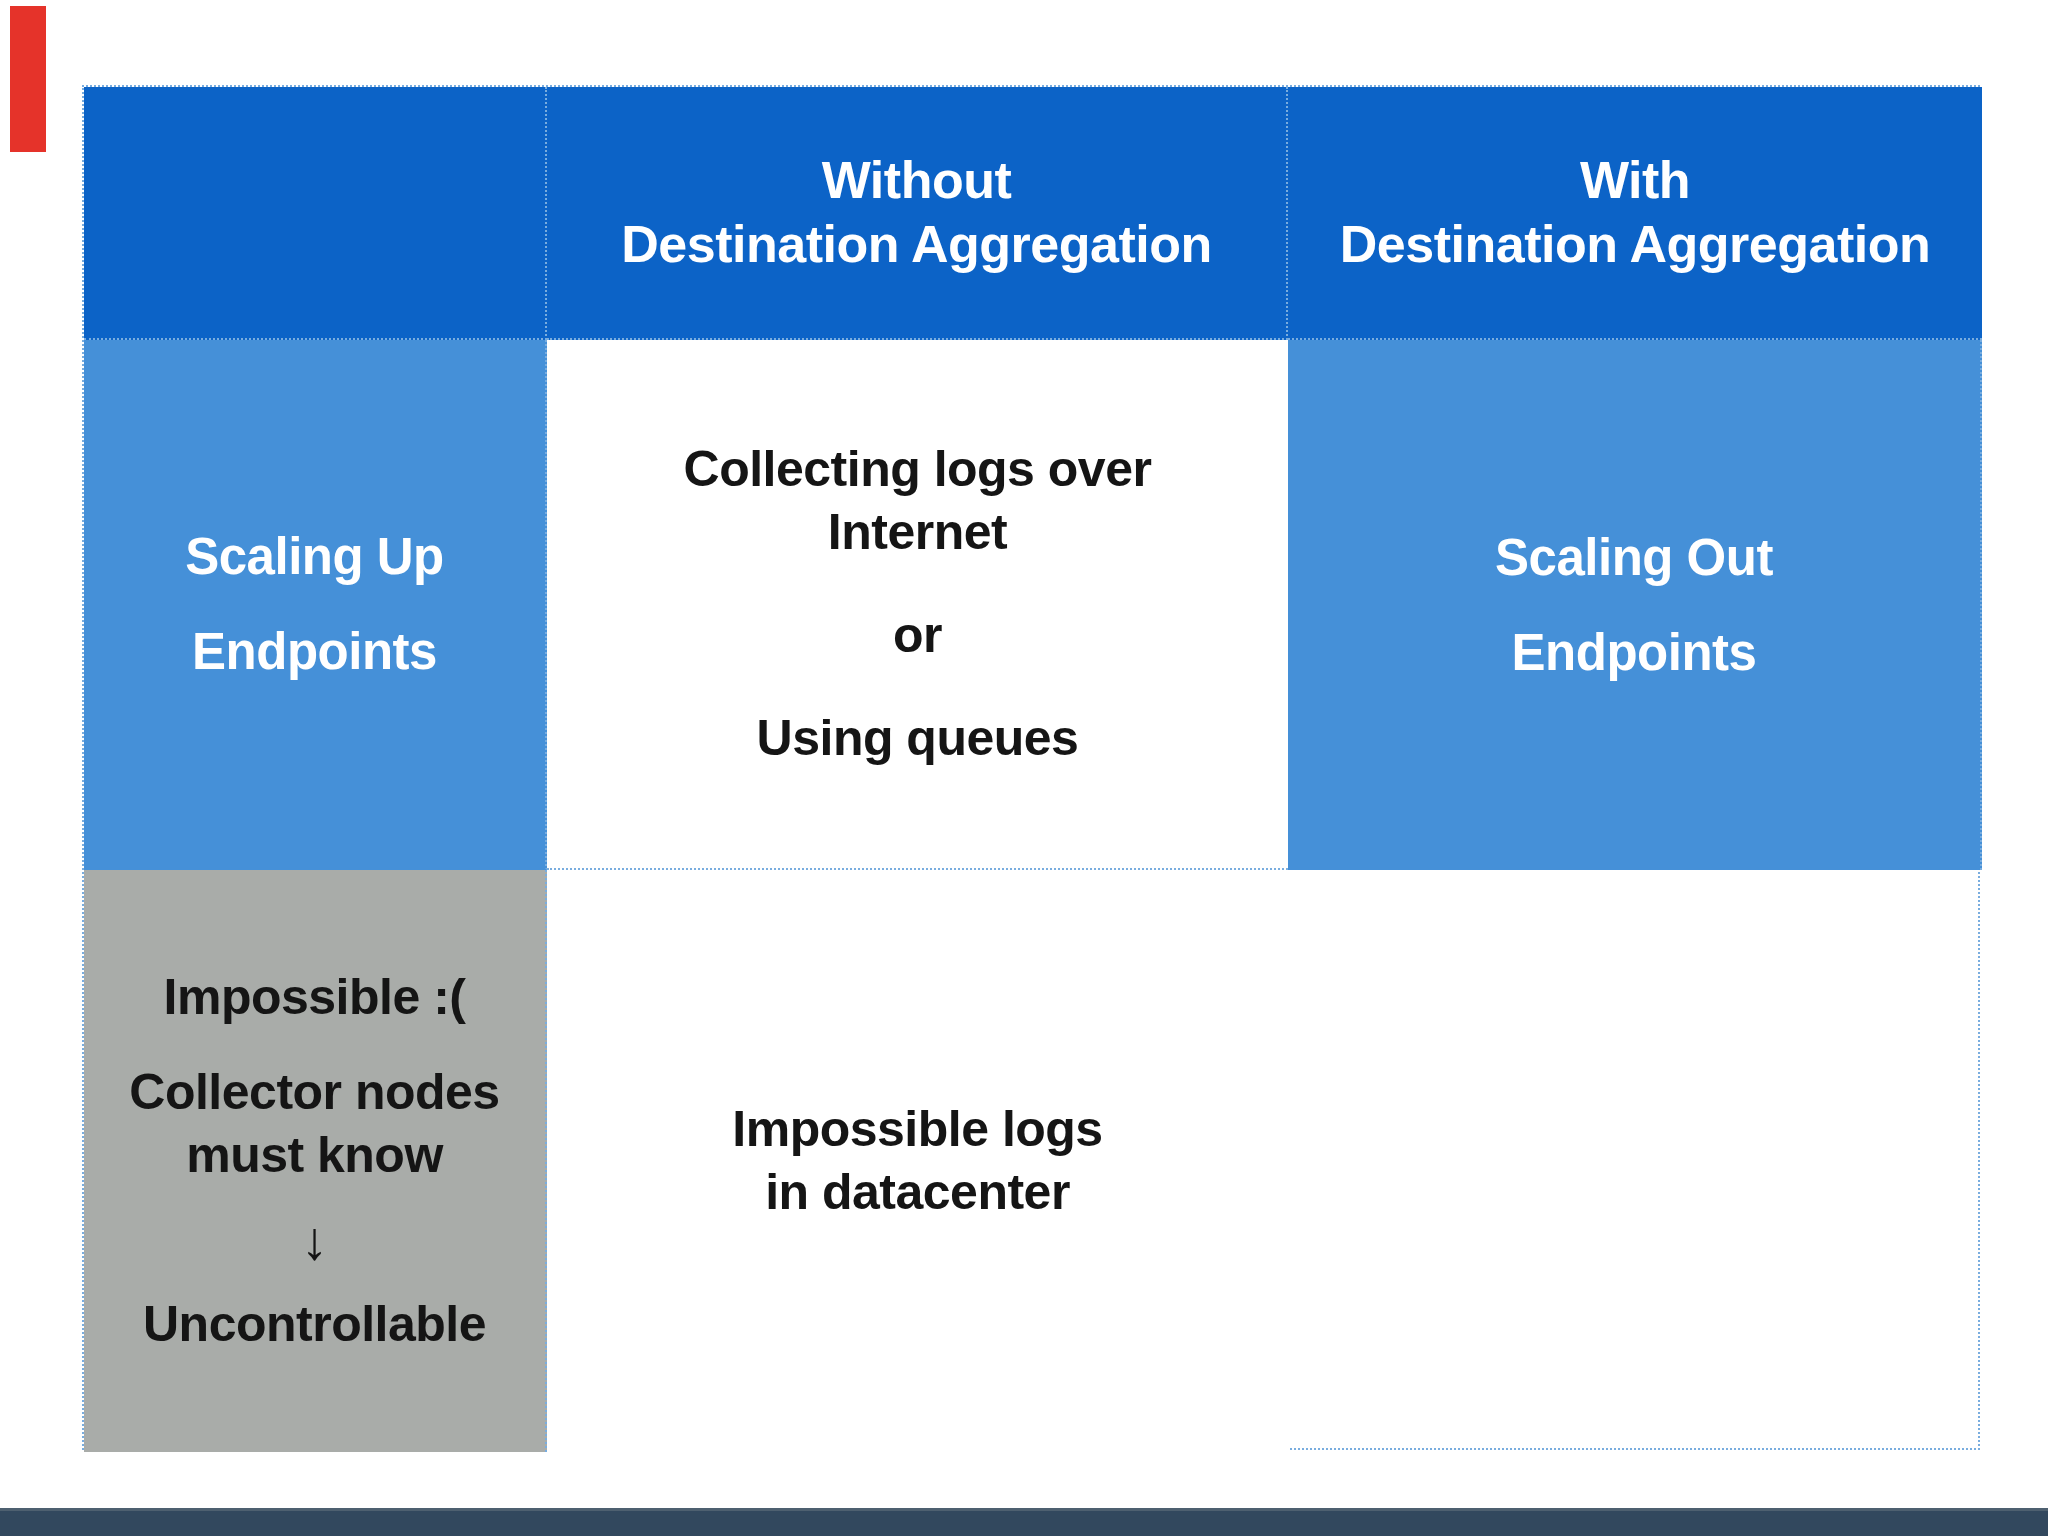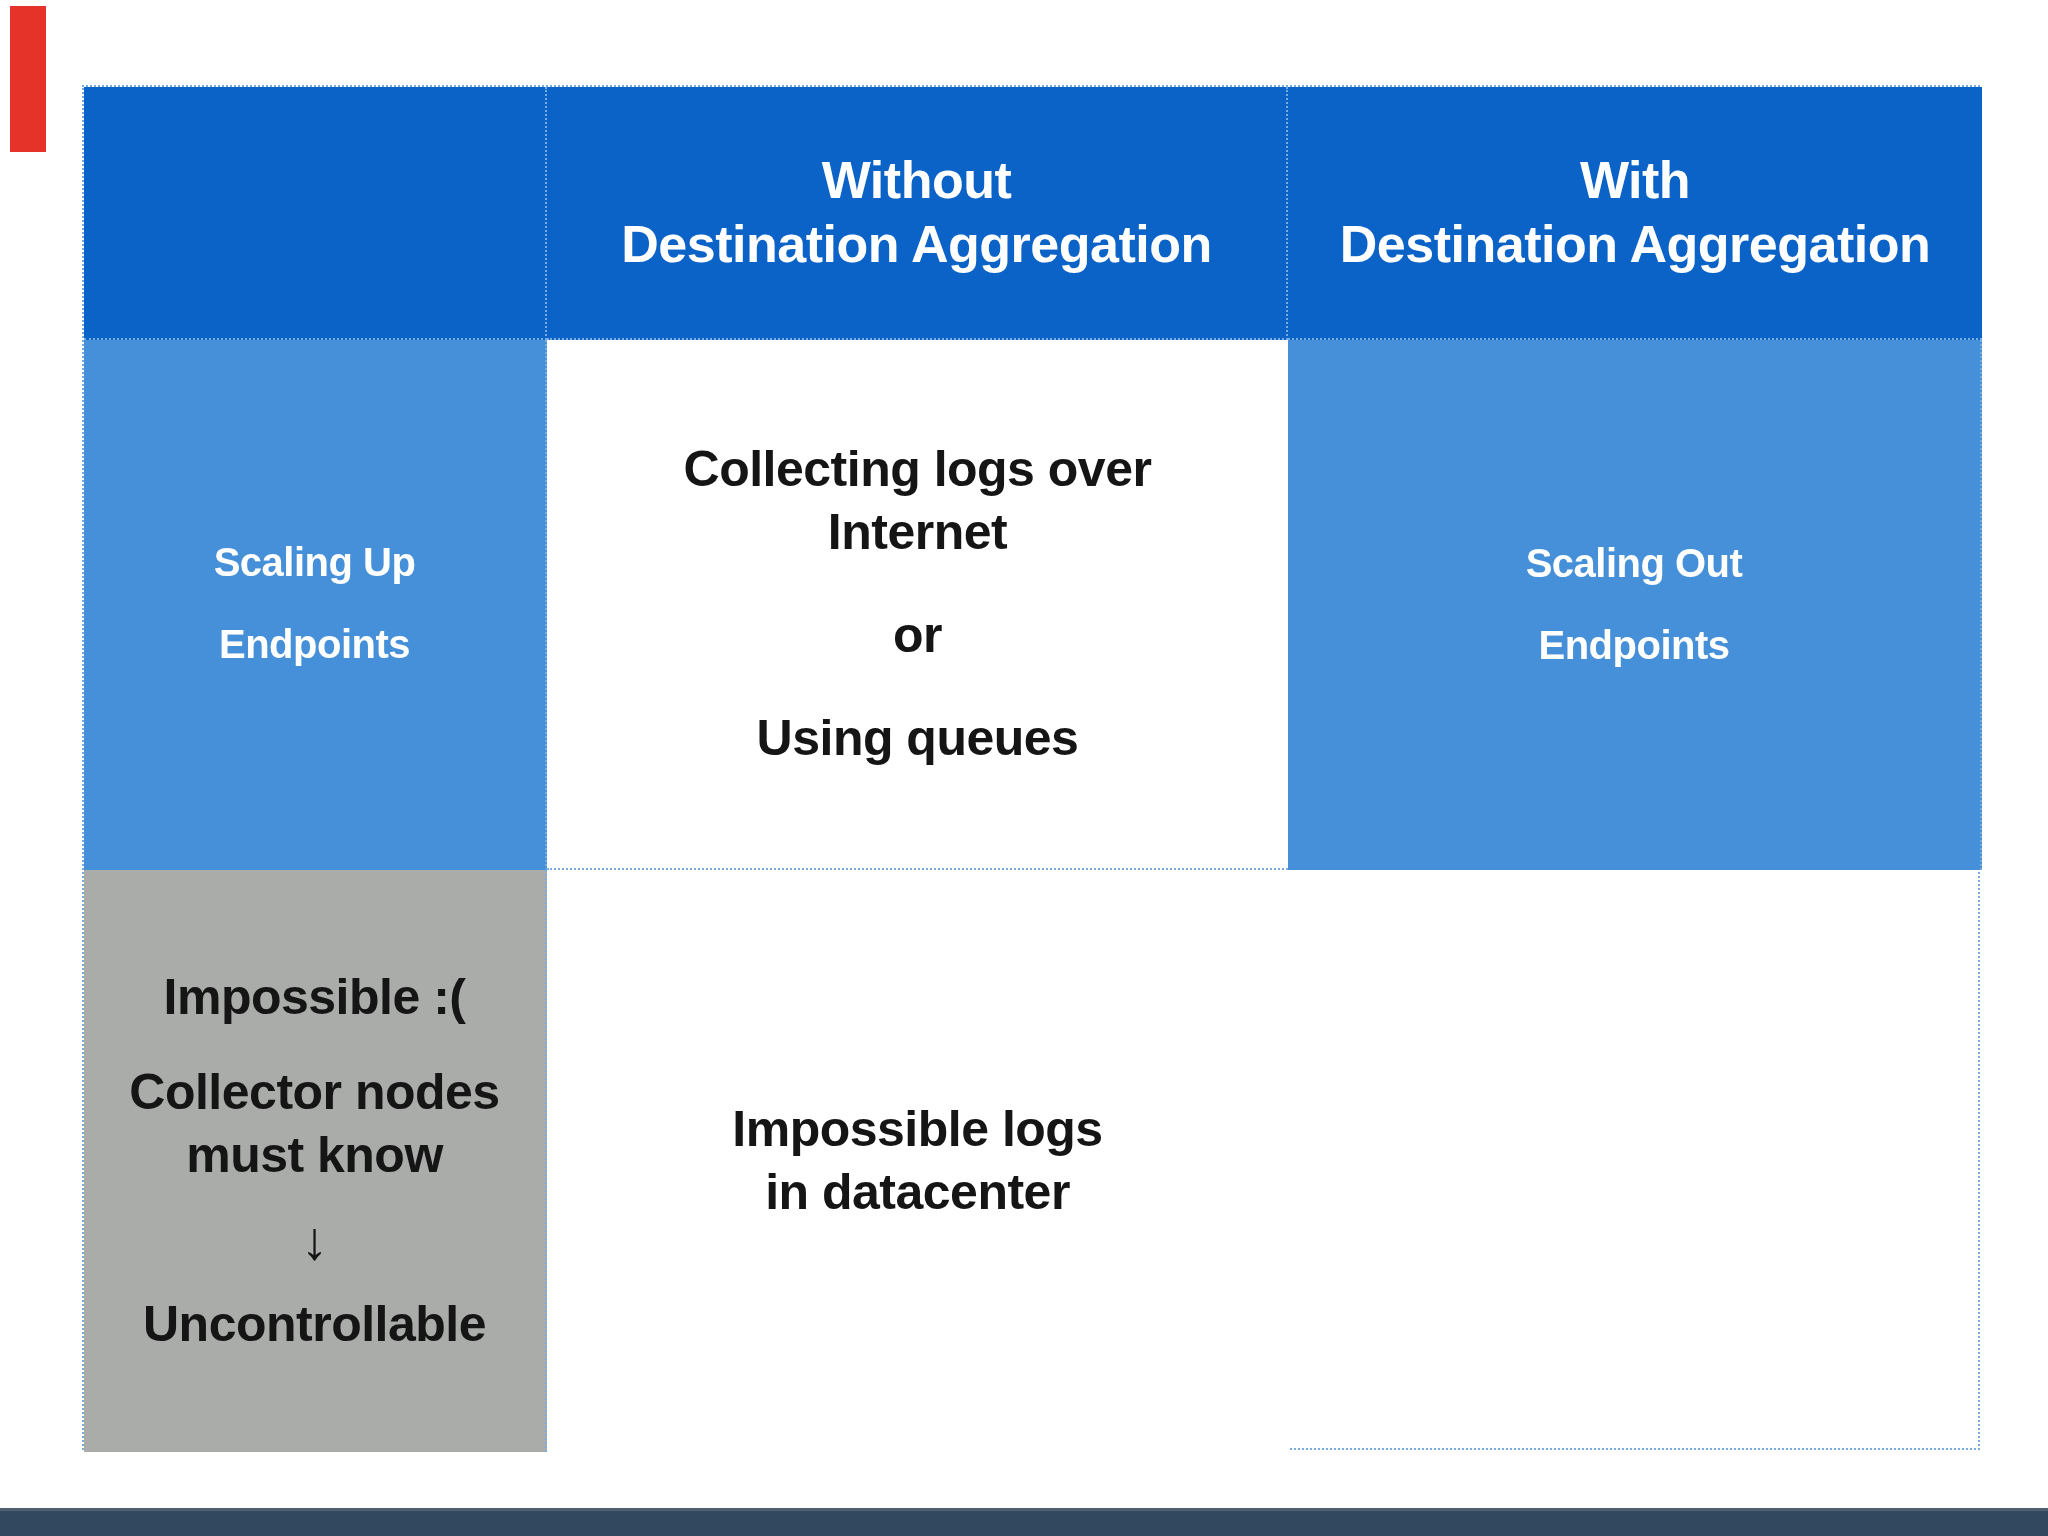"Scaling Up" .cell.row-label { font-size: 40px -> 51px }
